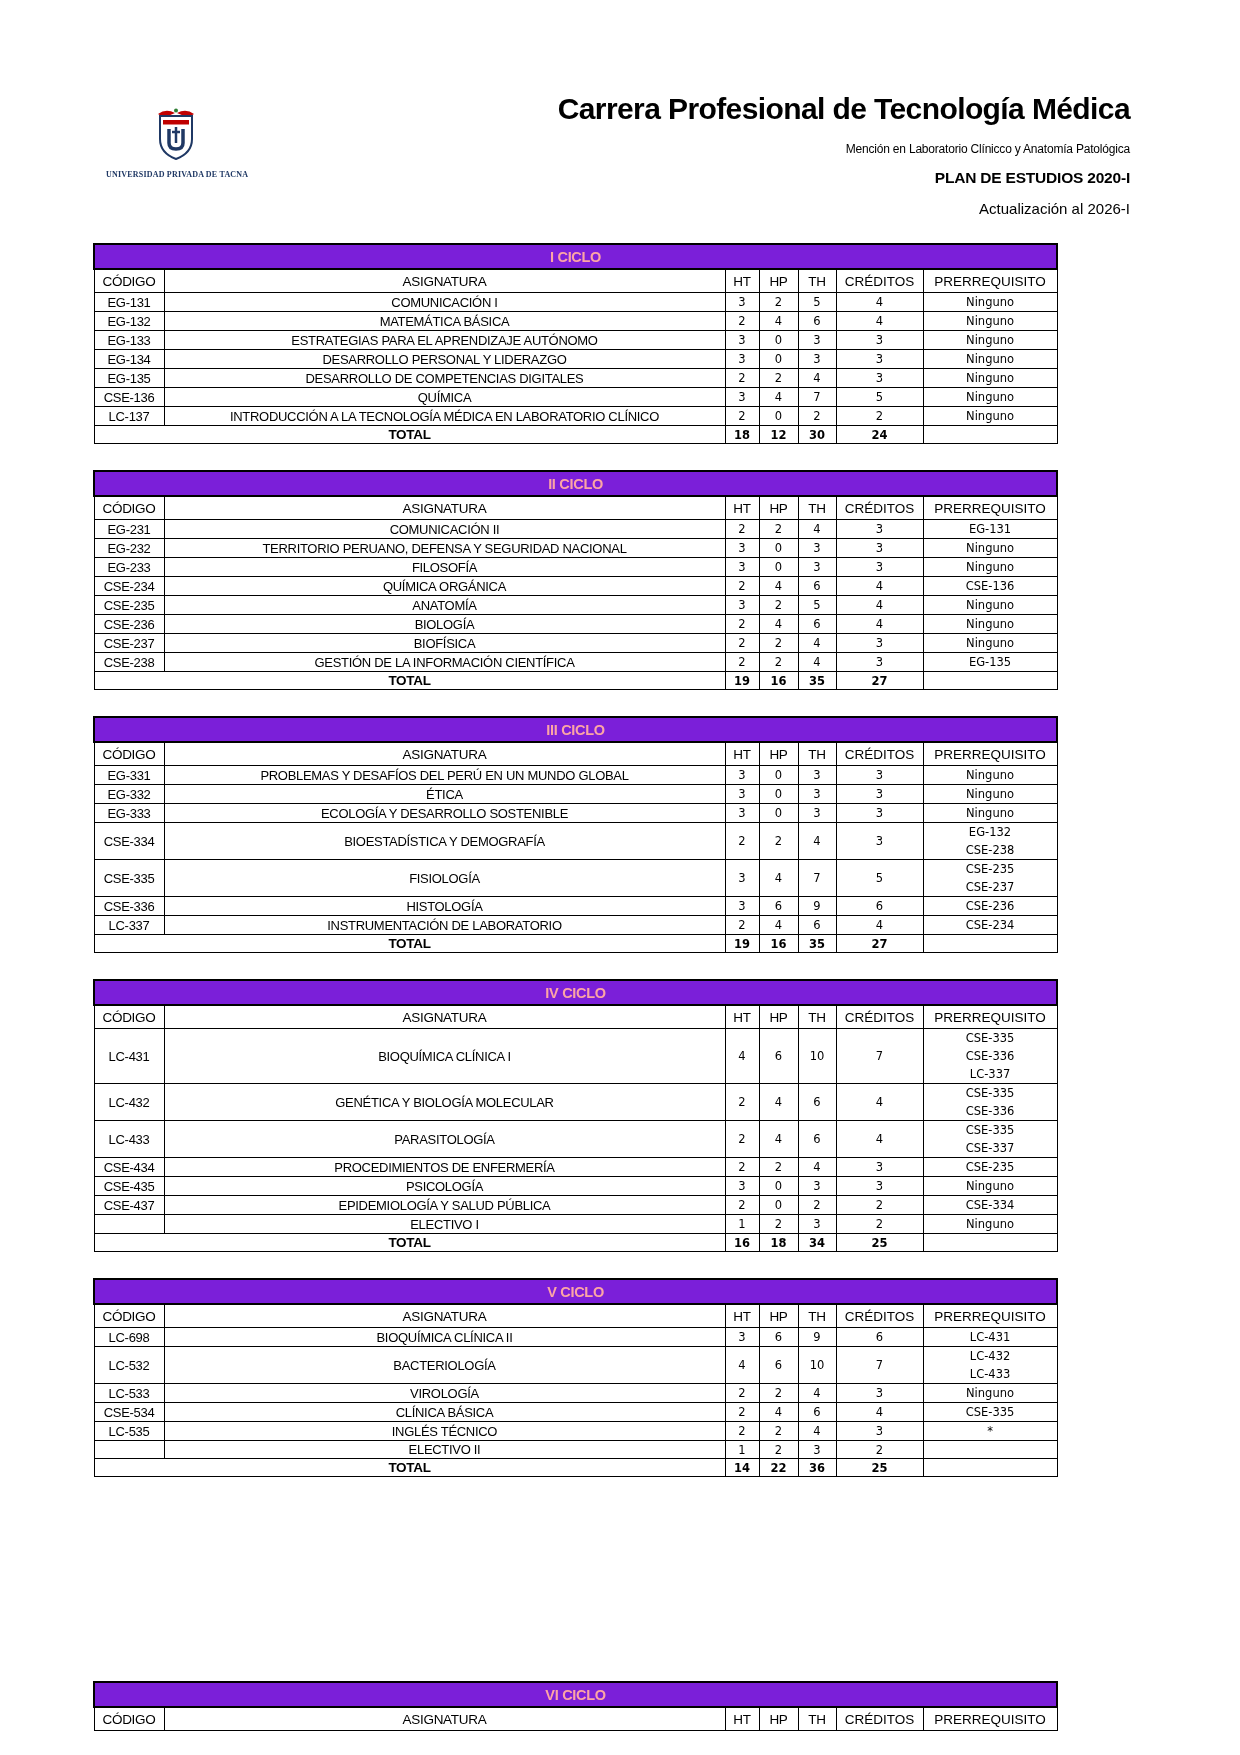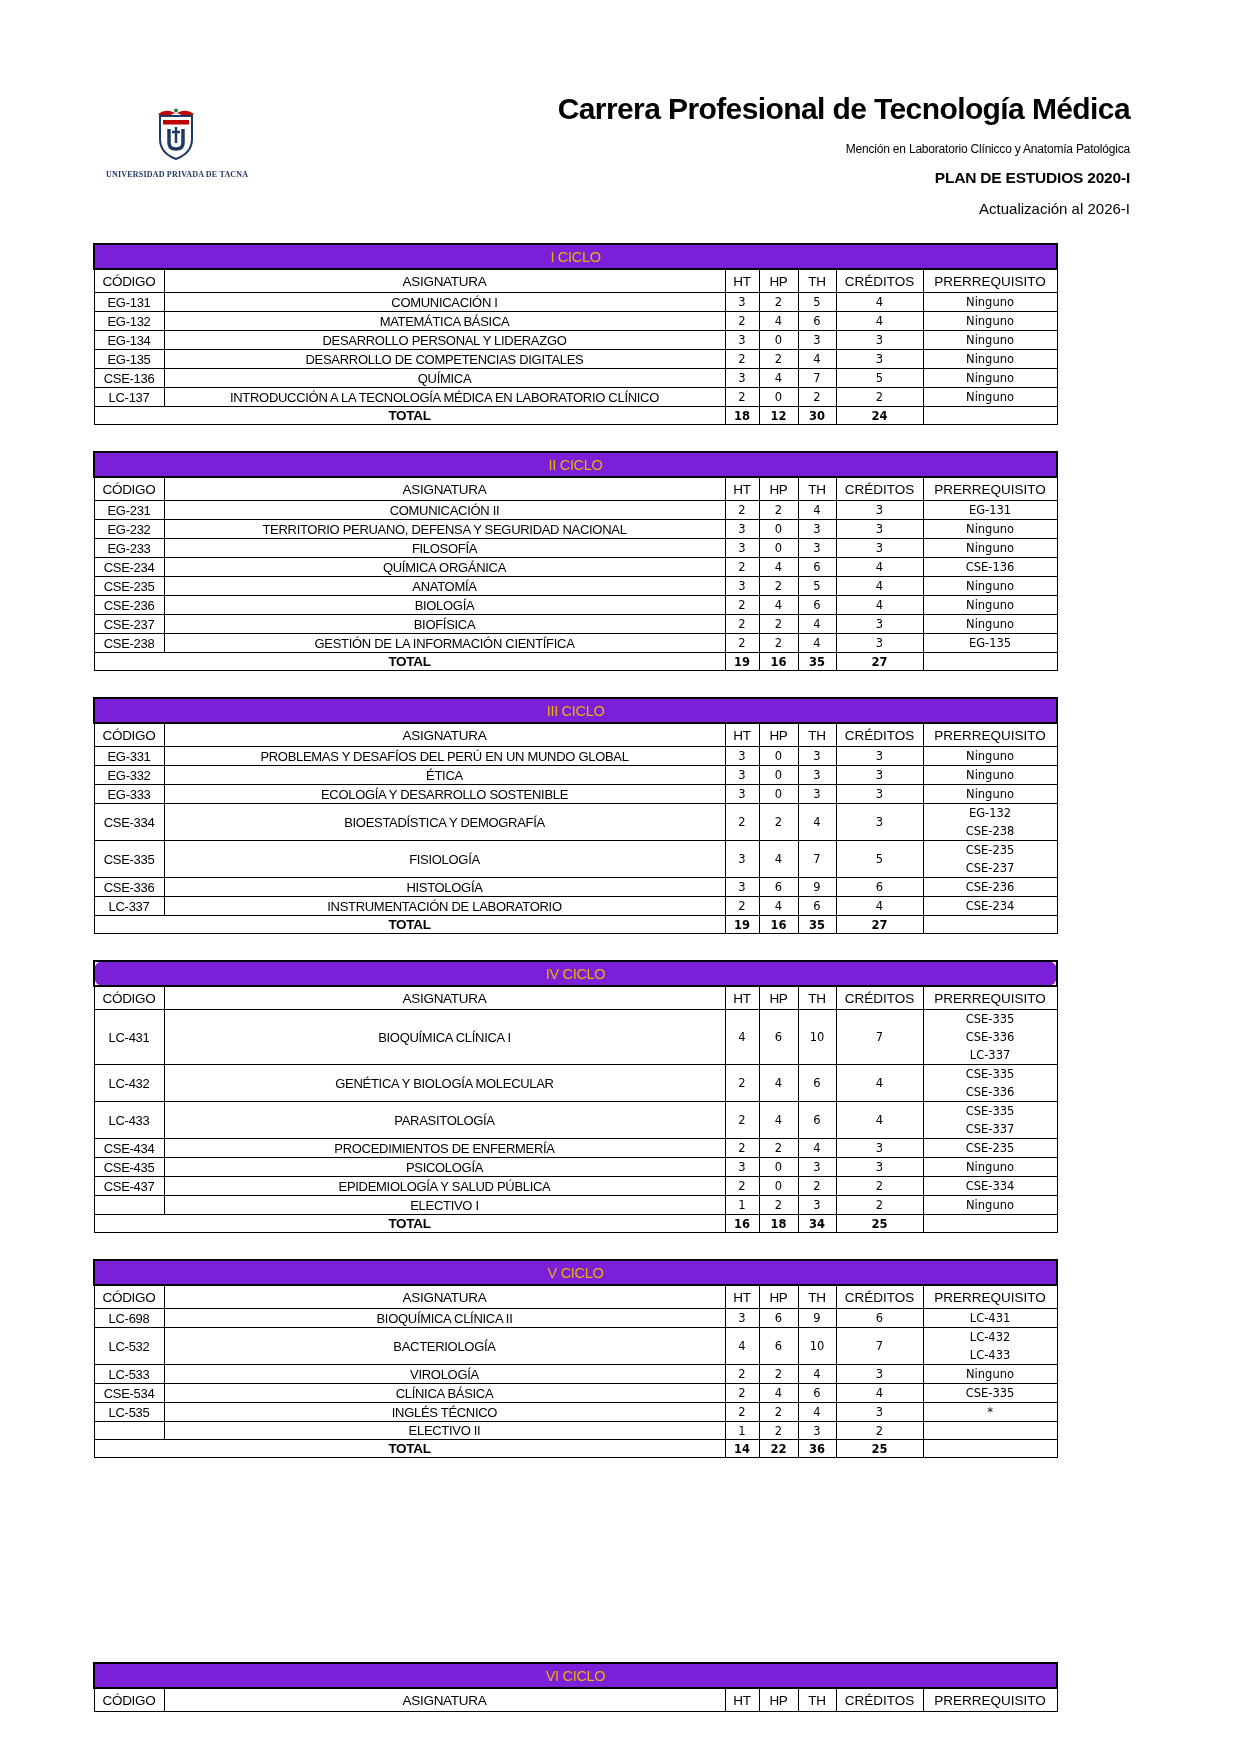"I CICLO" .band-label { color: #eab308 -> #fca5a5; font-weight: 400 -> 700 }
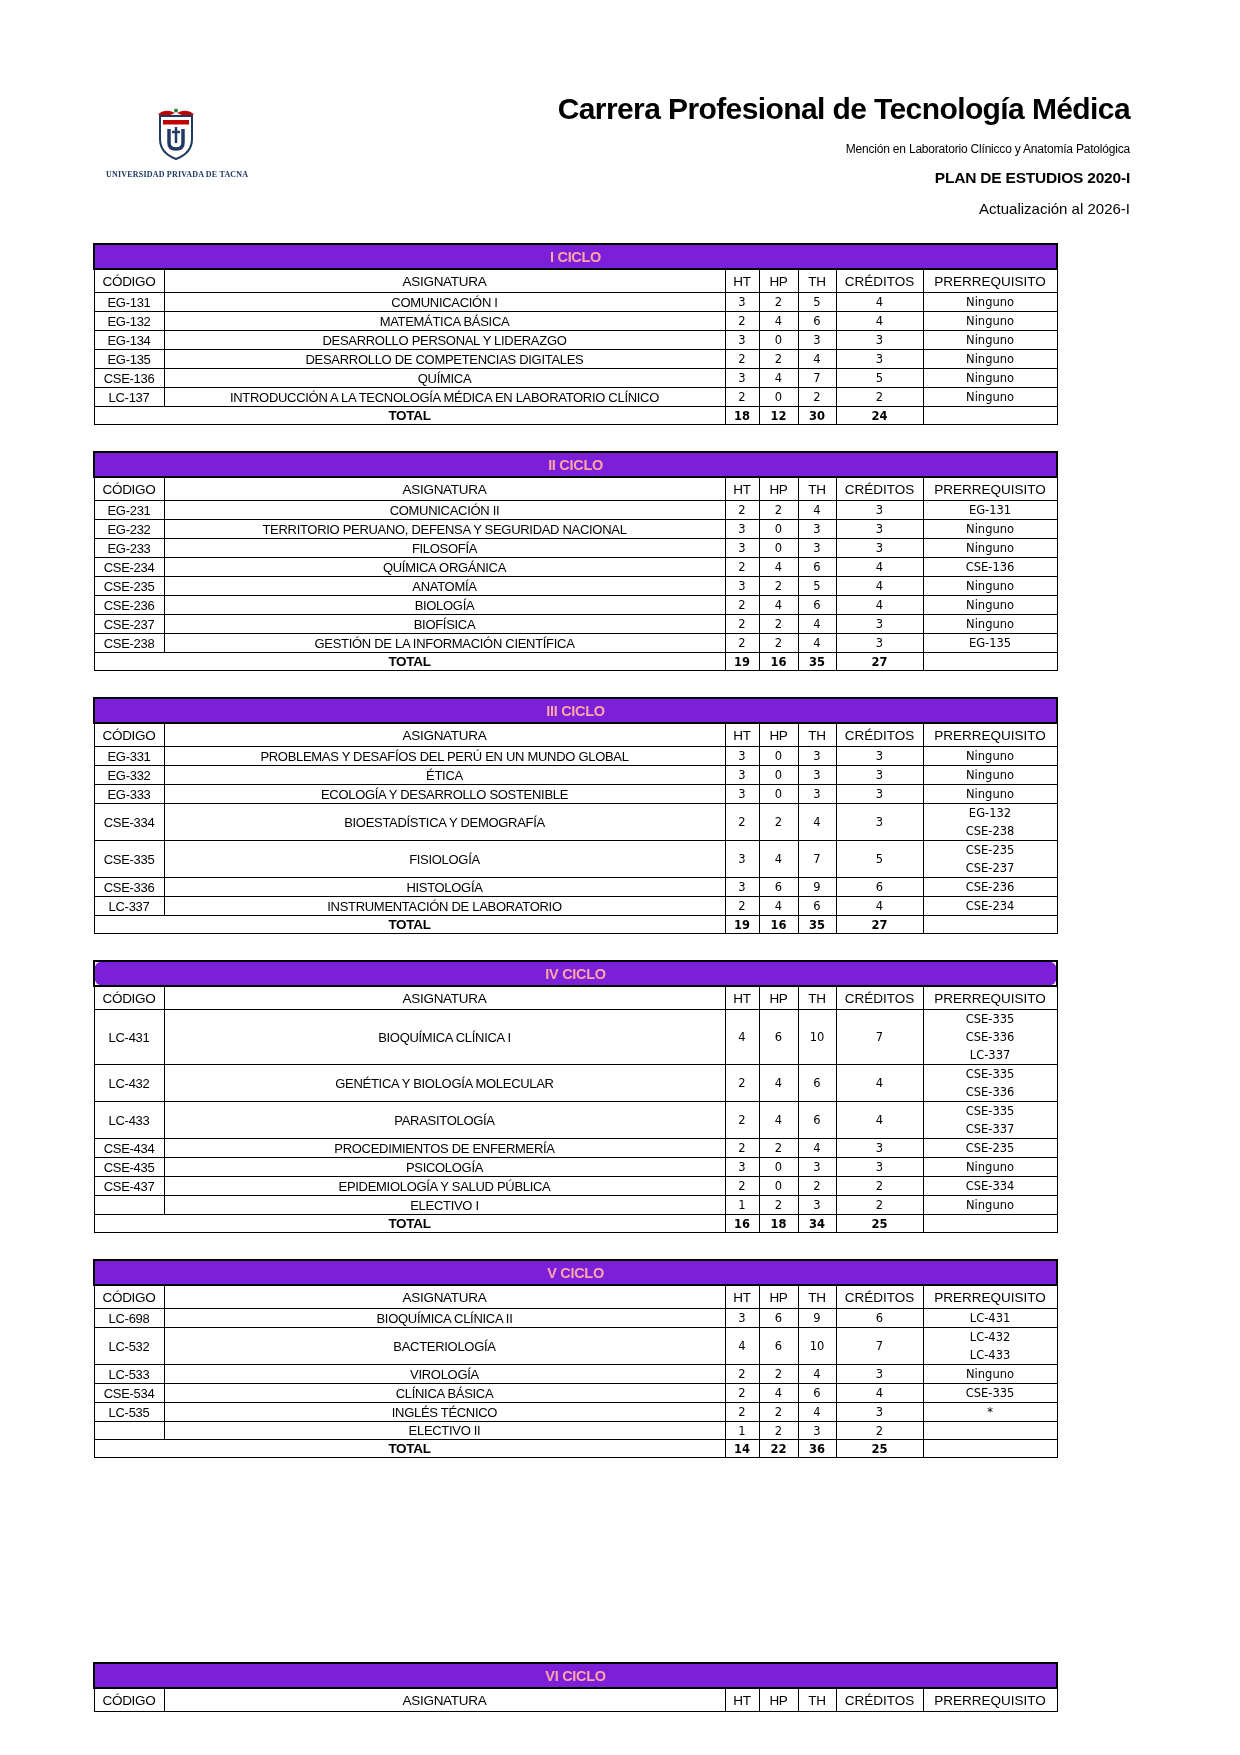"EG-133" tr { html: none -> <tr> <td>EG-133</td> <td>ESTRATEGIAS PARA EL APRENDIZAJE AUTÓNOMO</td> <td>3</td> <td>0</td> <td>3</td> <td>3</td> <td> <div>Ninguno</div> </td> </tr> }
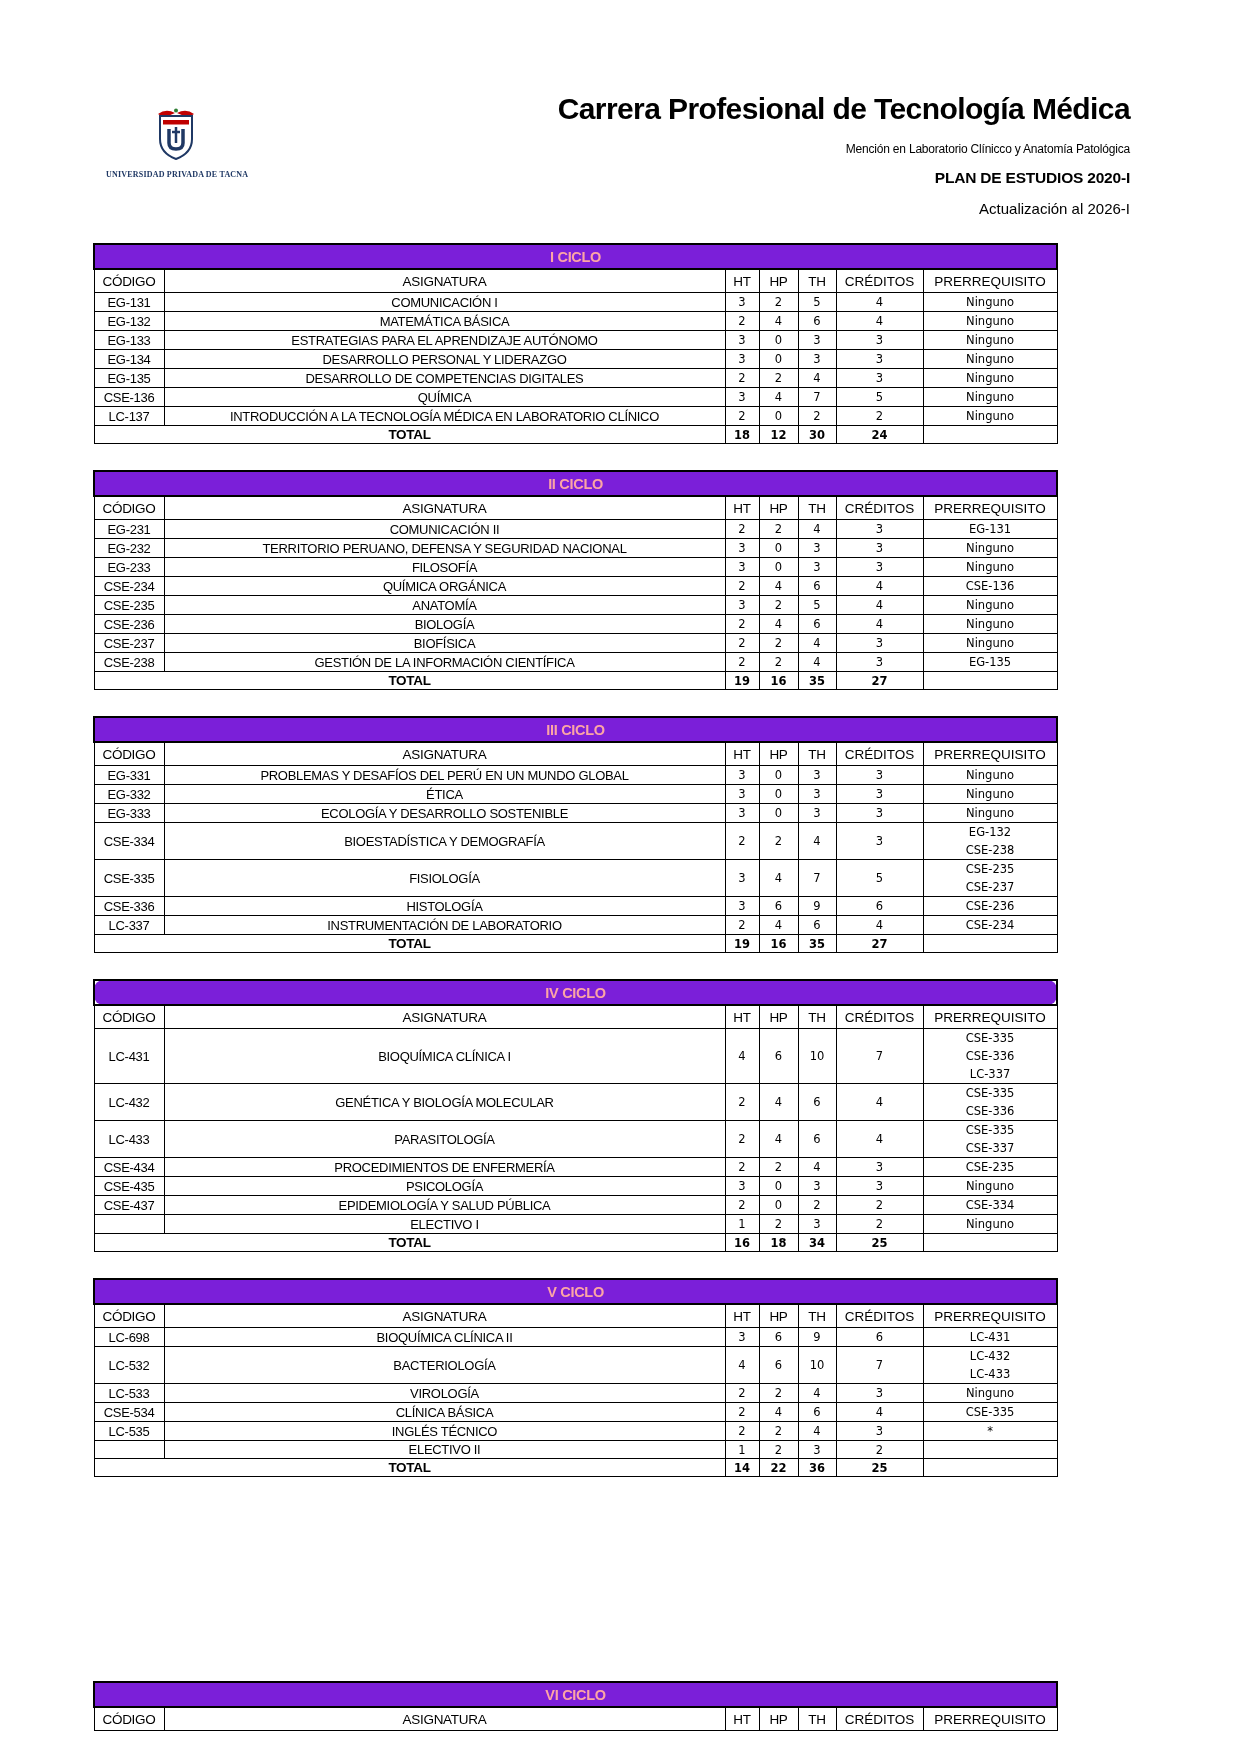"IV CICLO" th { border-radius: 9px -> none }
